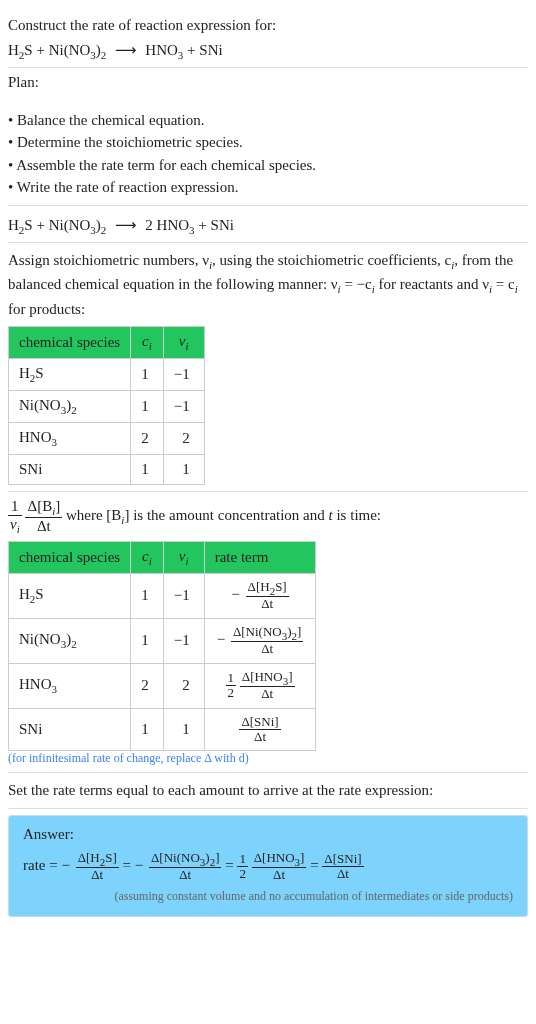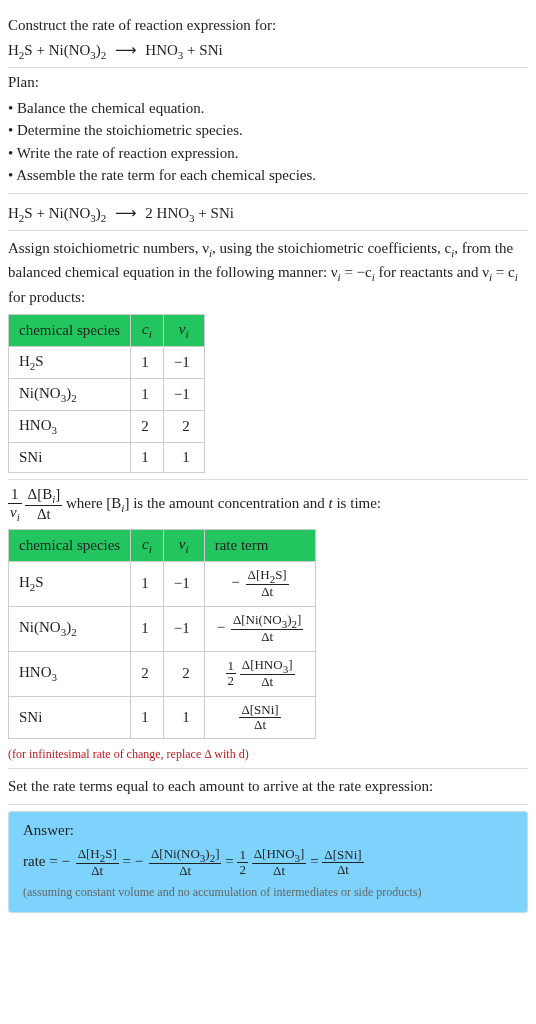"Plan:" .plan-heading { margin-bottom: 6px -> 18px }
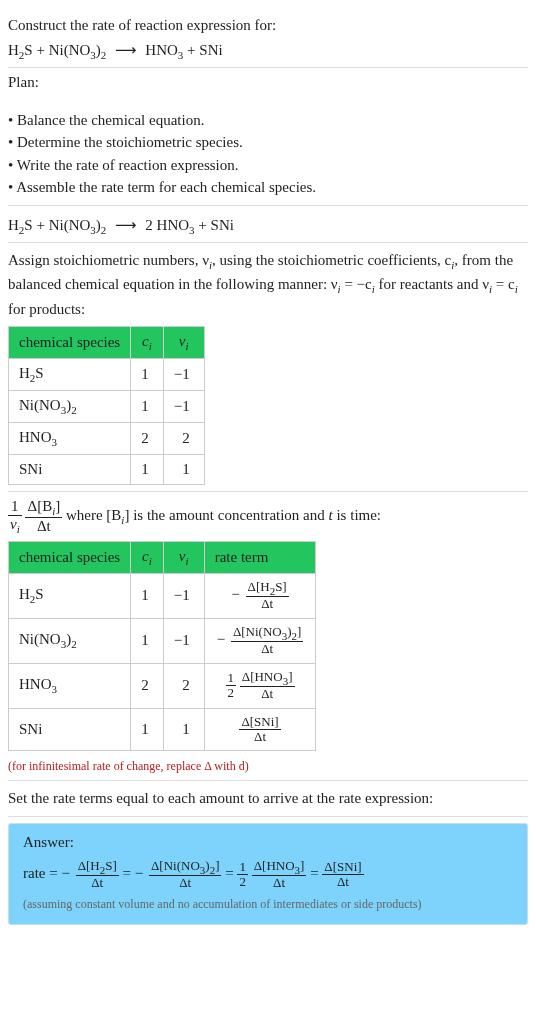"• Write the rate of" div { order: before "• Assemble the rate term" -> after "• Assemble the rate term" }
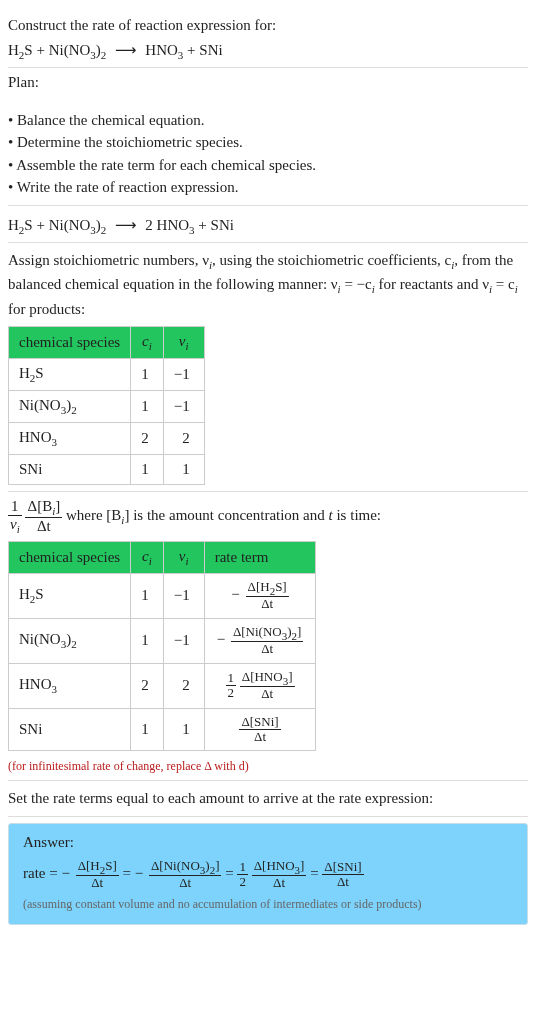"(for infinitesimal rate of change," .small-note { color: #b91c1c -> #3b82f6; margin-top: 8px -> 0 }
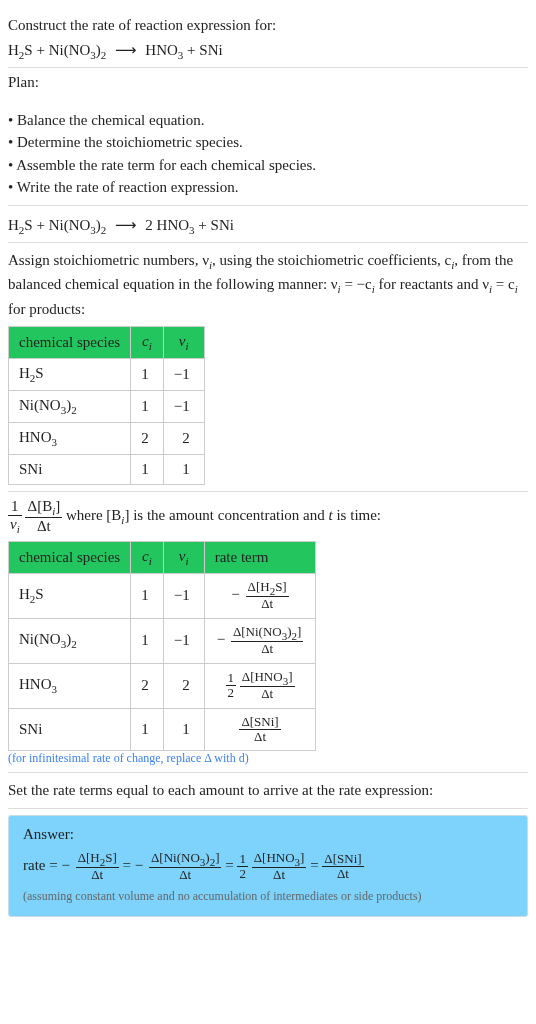"(assuming constant volume and no" .answer-note { text-align: none -> right }
